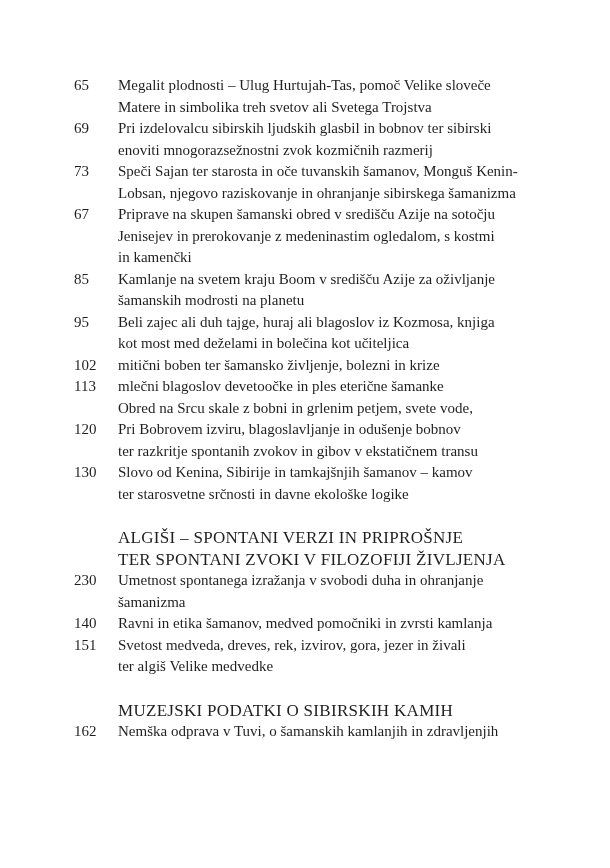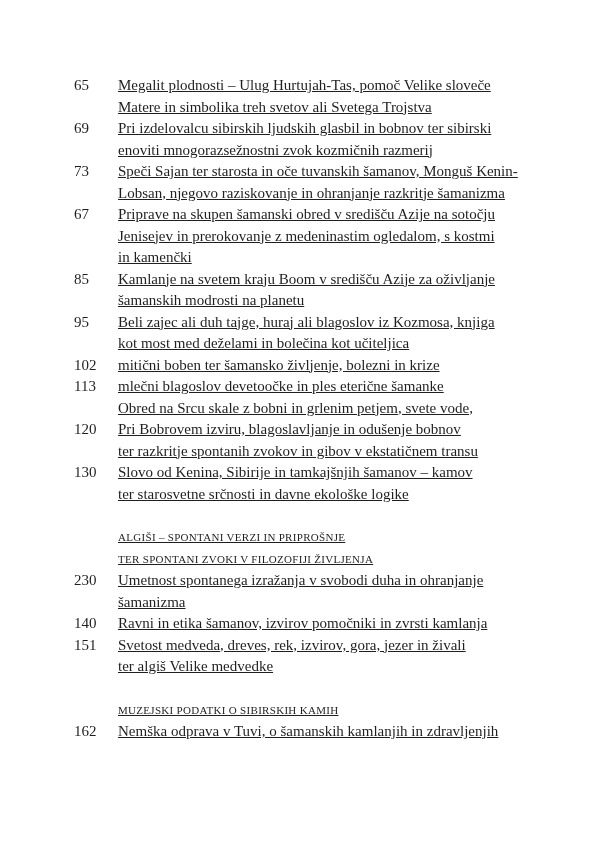"Megalit plodnosti – Ulug Hurtujah-Tas," .row .txt { text-decoration: underline -> none }
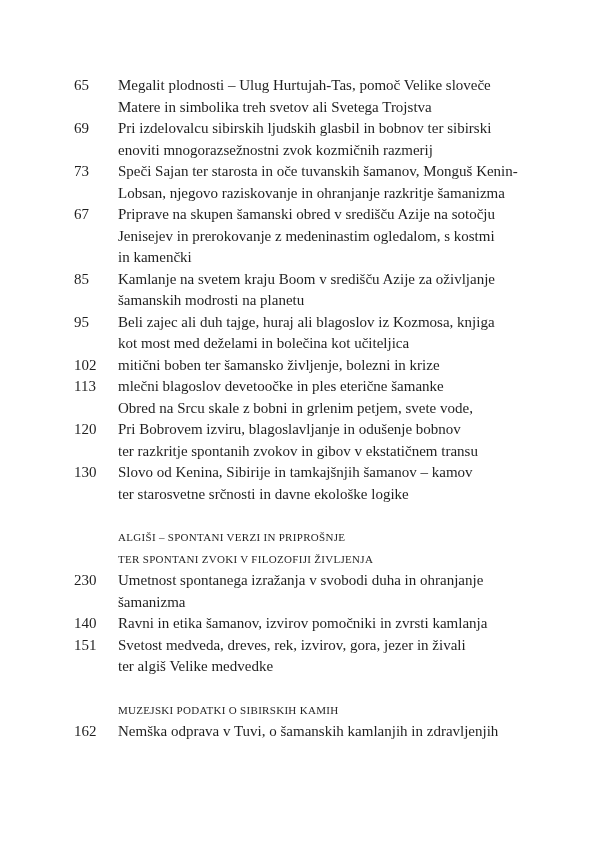"Lobsan, njegovo raziskovanje in" div.line { text: razkritje -> sibirskega }
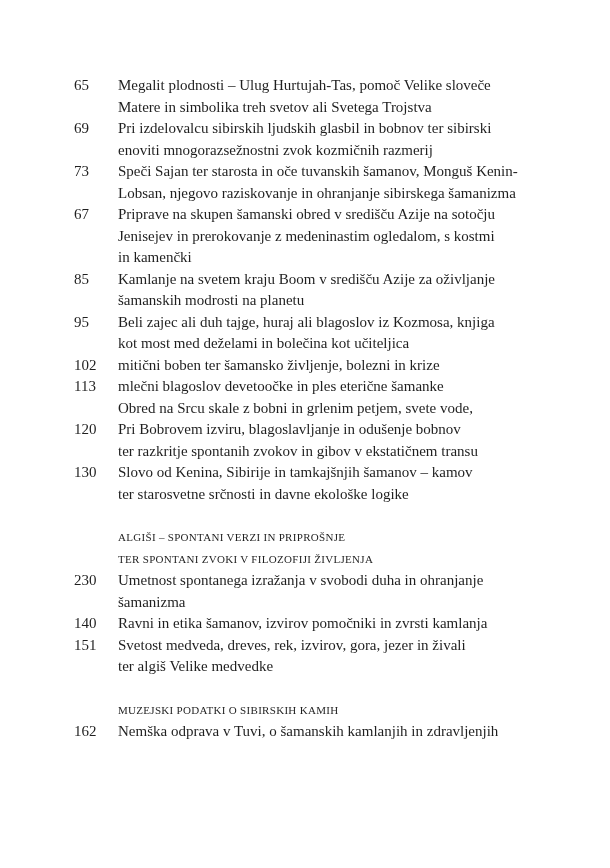"ALGIŠI – SPONTANI VERZI IN" .row.section-header .line { font-size: 11px -> 17px }
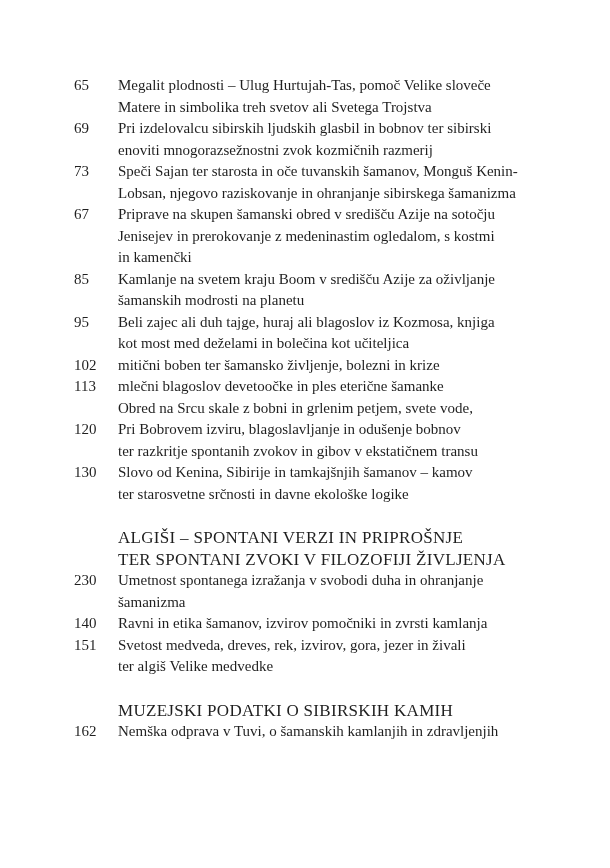"Ravni in etika šamanov, izvirov" div.line { text: izvirov -> medved }
